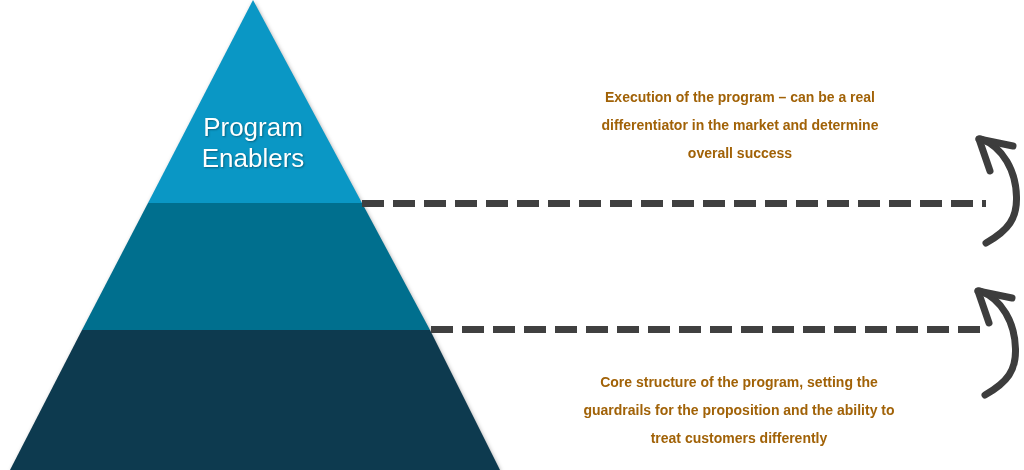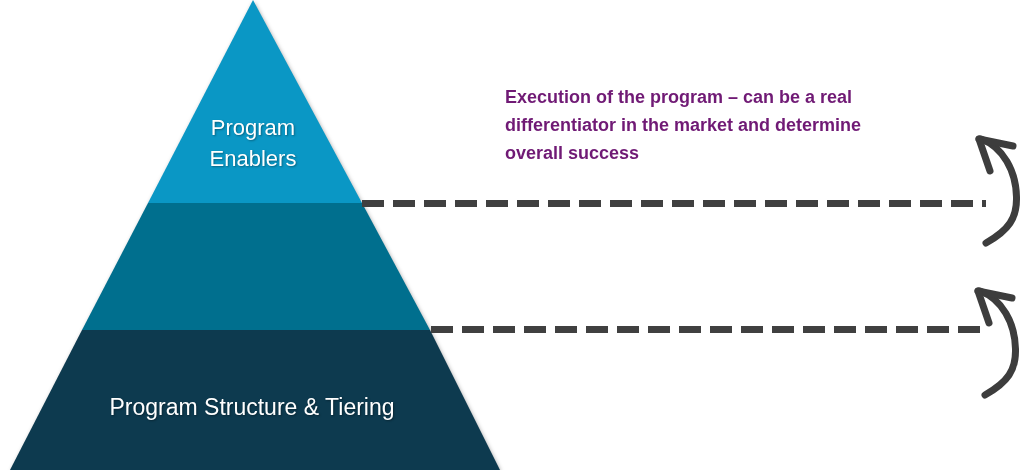"Execution of the program –" .annotation { color: #701a75 -> #a16207; font-size: 18px -> 14px; text-align: left -> center }
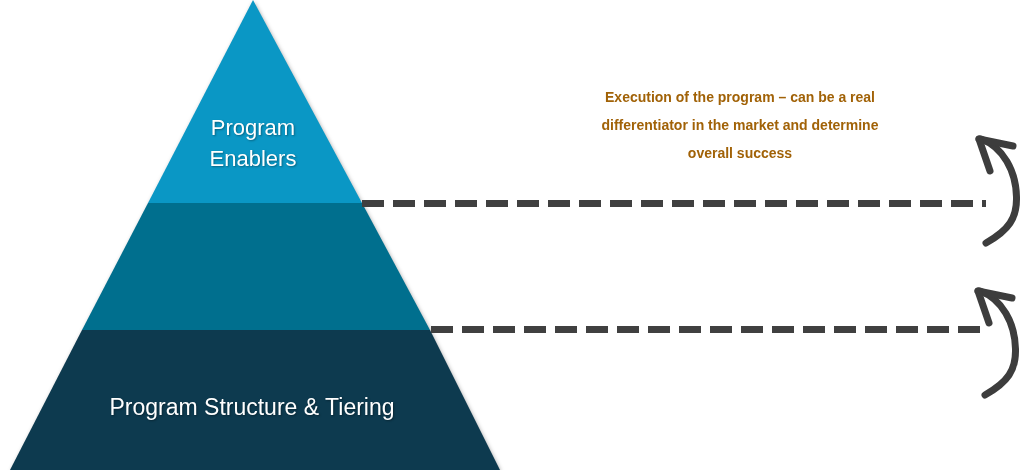"Program" .tier-label { font-size: 22px -> 26px }
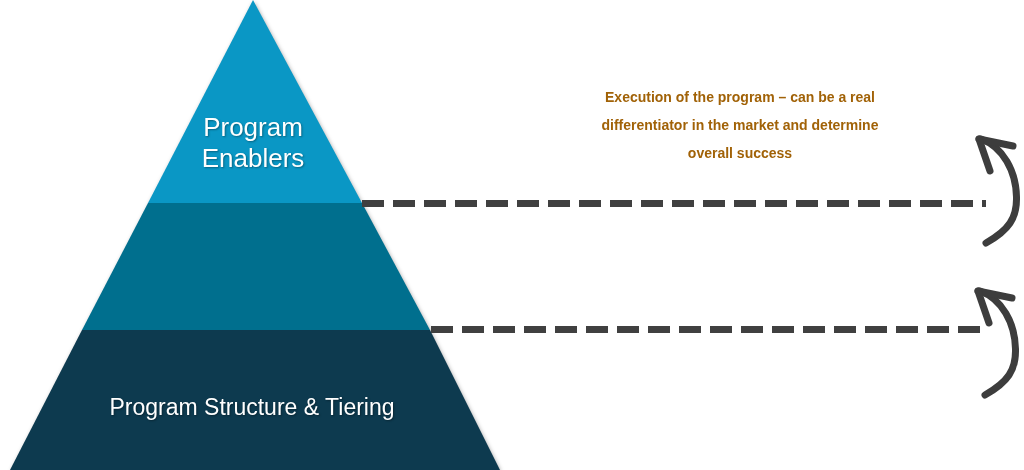"Core structure of the program," div.annotation { html: none -> <div>Core structure of the program, setting the guardrails for the proposition and the ability to treat customers differently</div> }
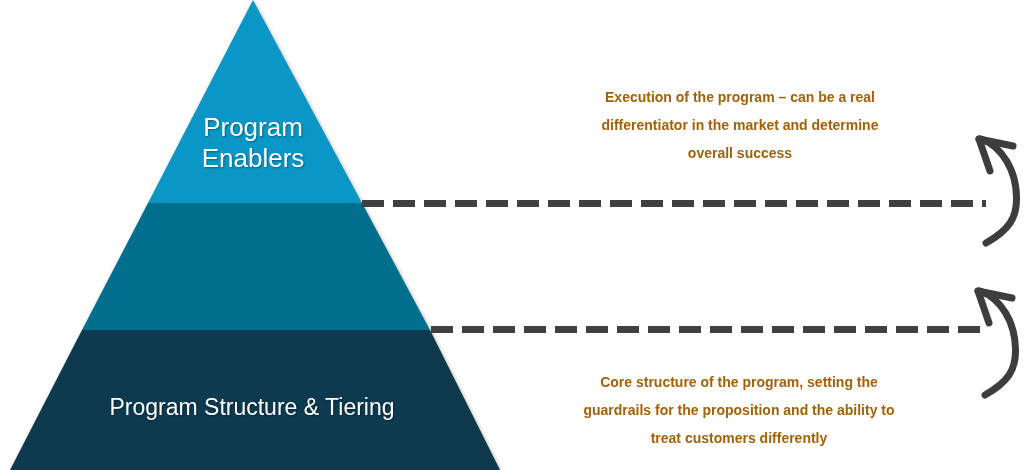"Program Structure & Tiering" div.tier-label { html: <div>Program Structure &amp; Tiering</div> -> none }
